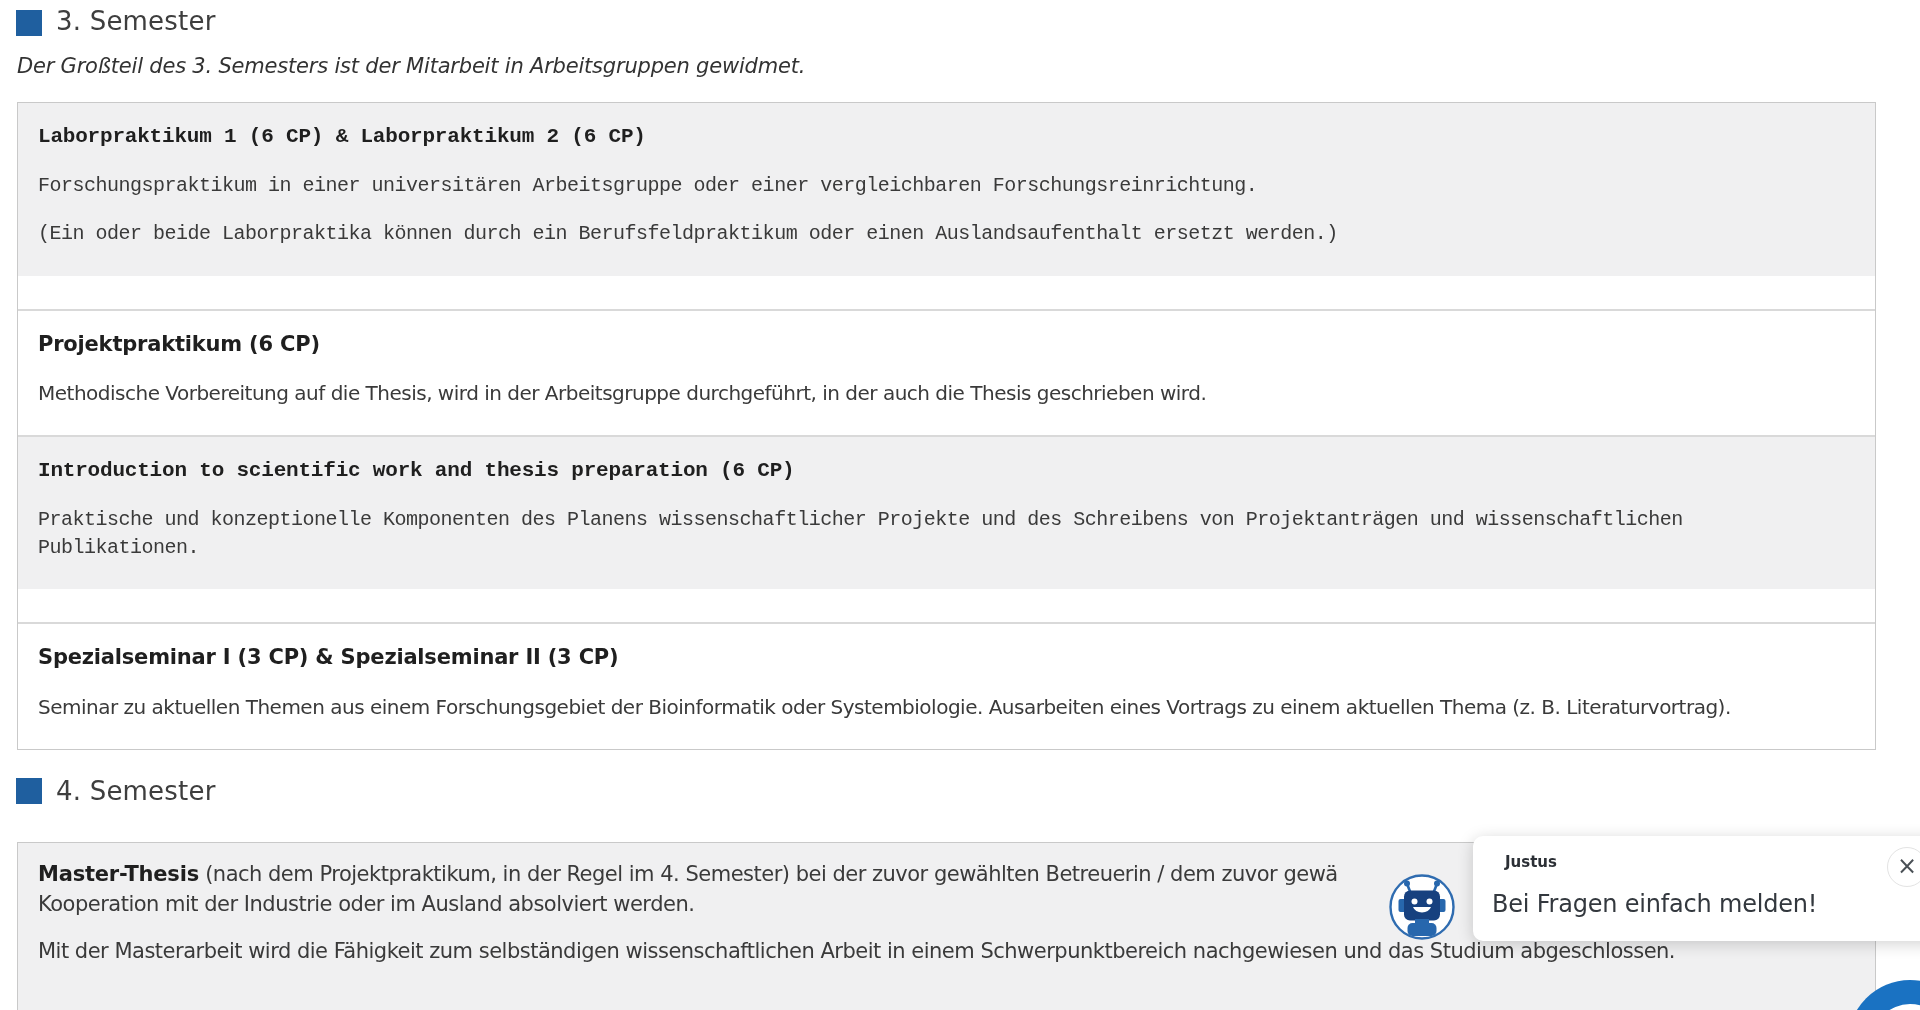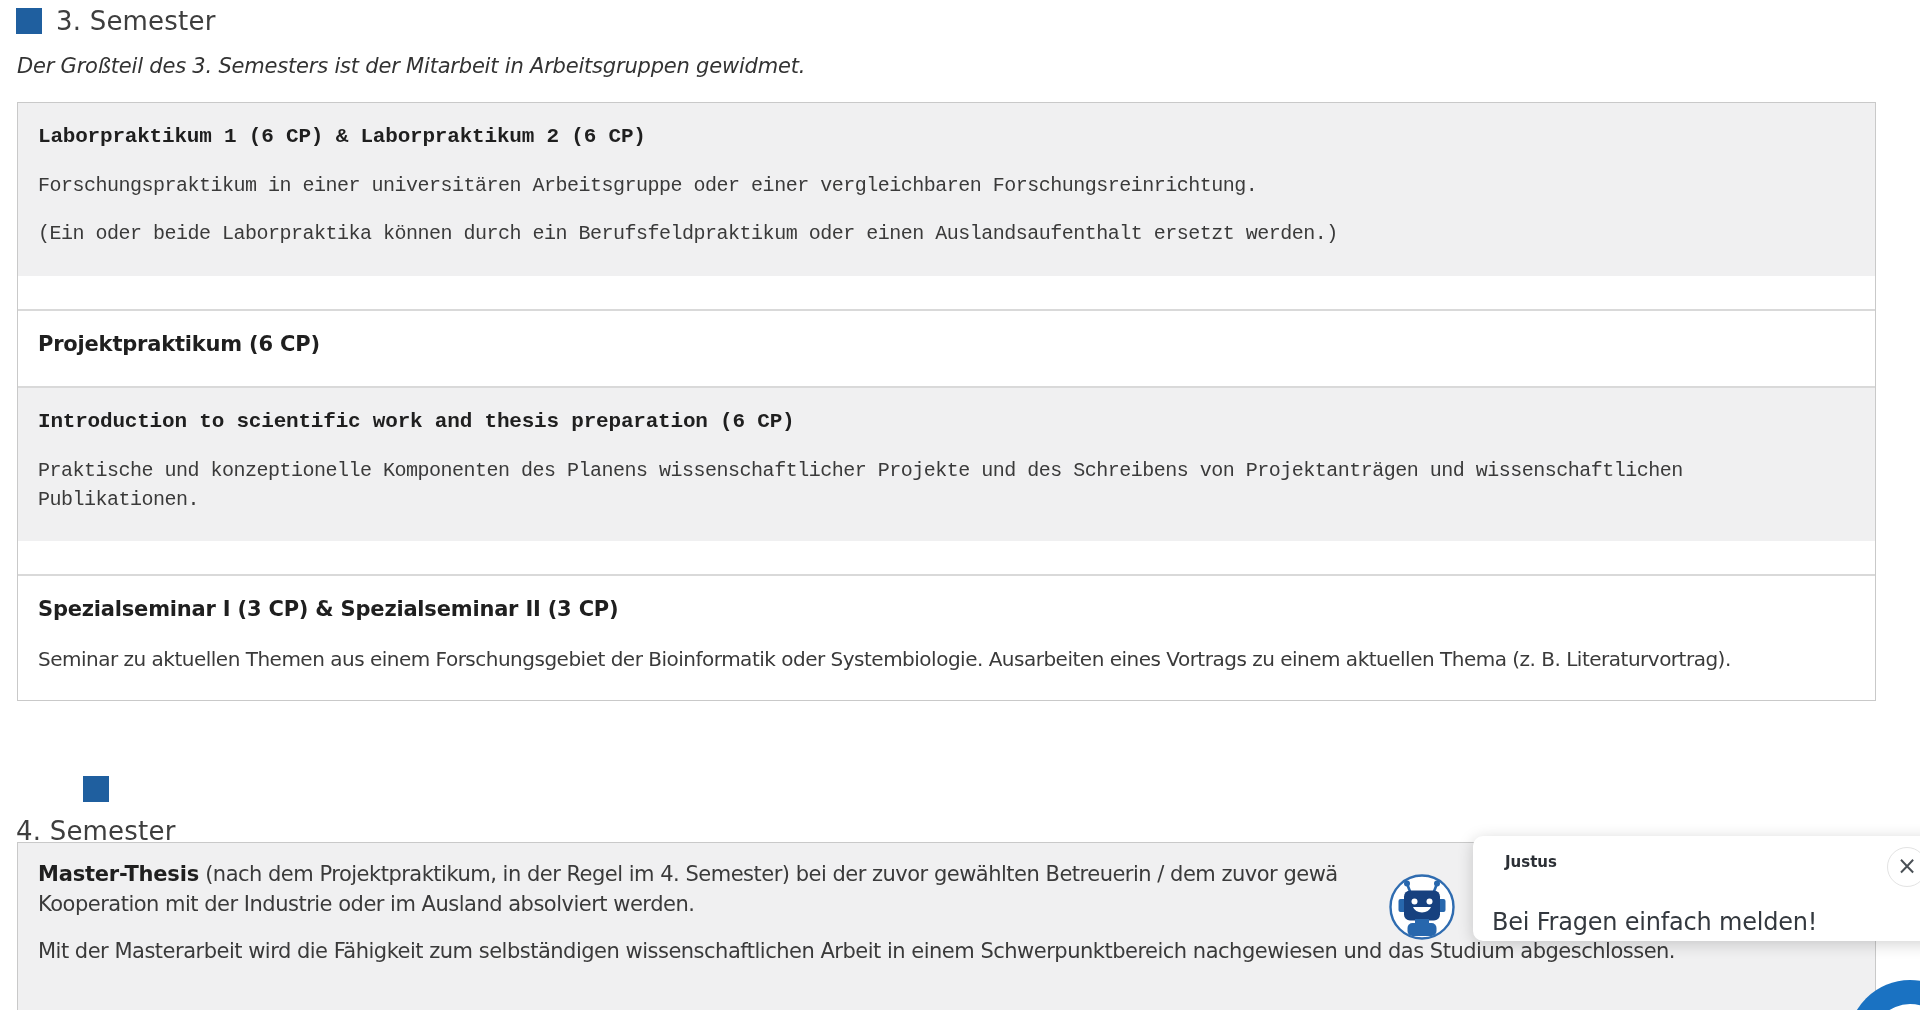"3. Semester" #heading-sem3 { align-items: none -> flex-end }
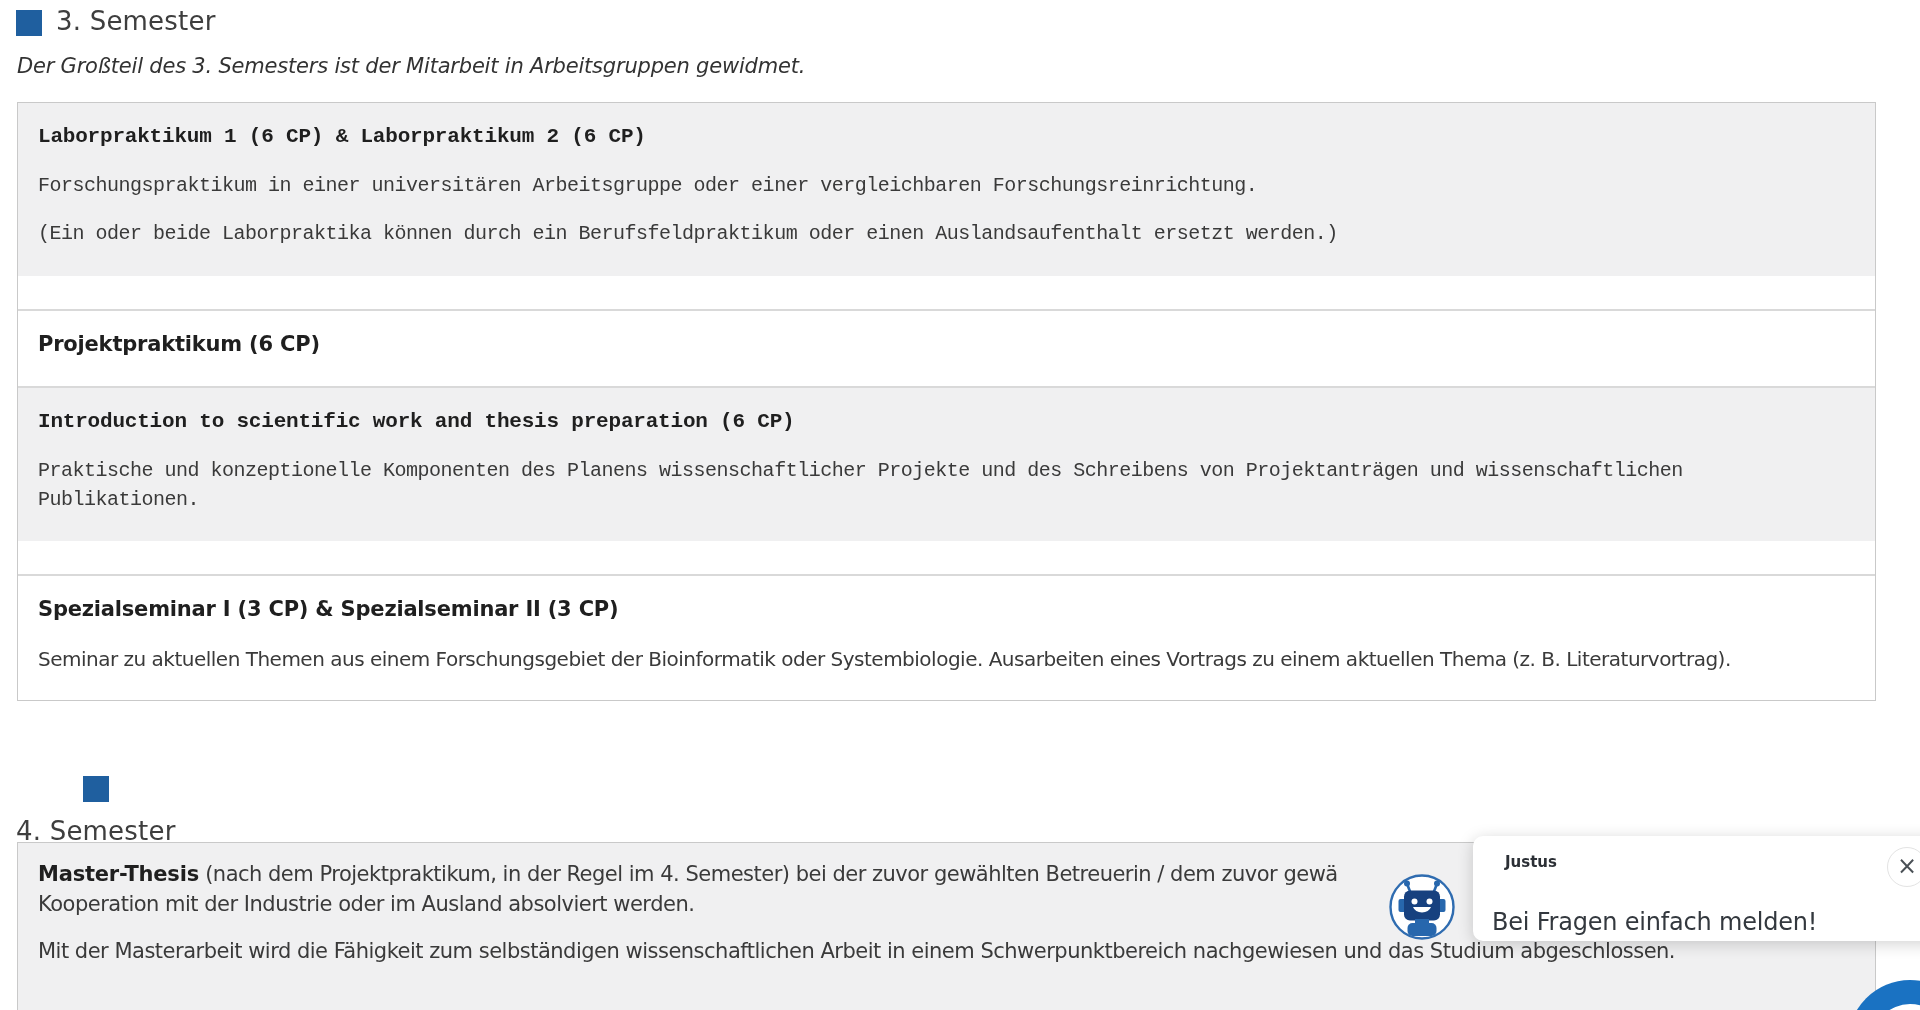"Methodische Vorbereitung auf die Thesis," p { html: none -> <p>Methodische Vorbereitung auf die Thesis, wird in der Arbeitsgruppe durchgeführt, in der auch die Thesis geschrieben wird.</p> }
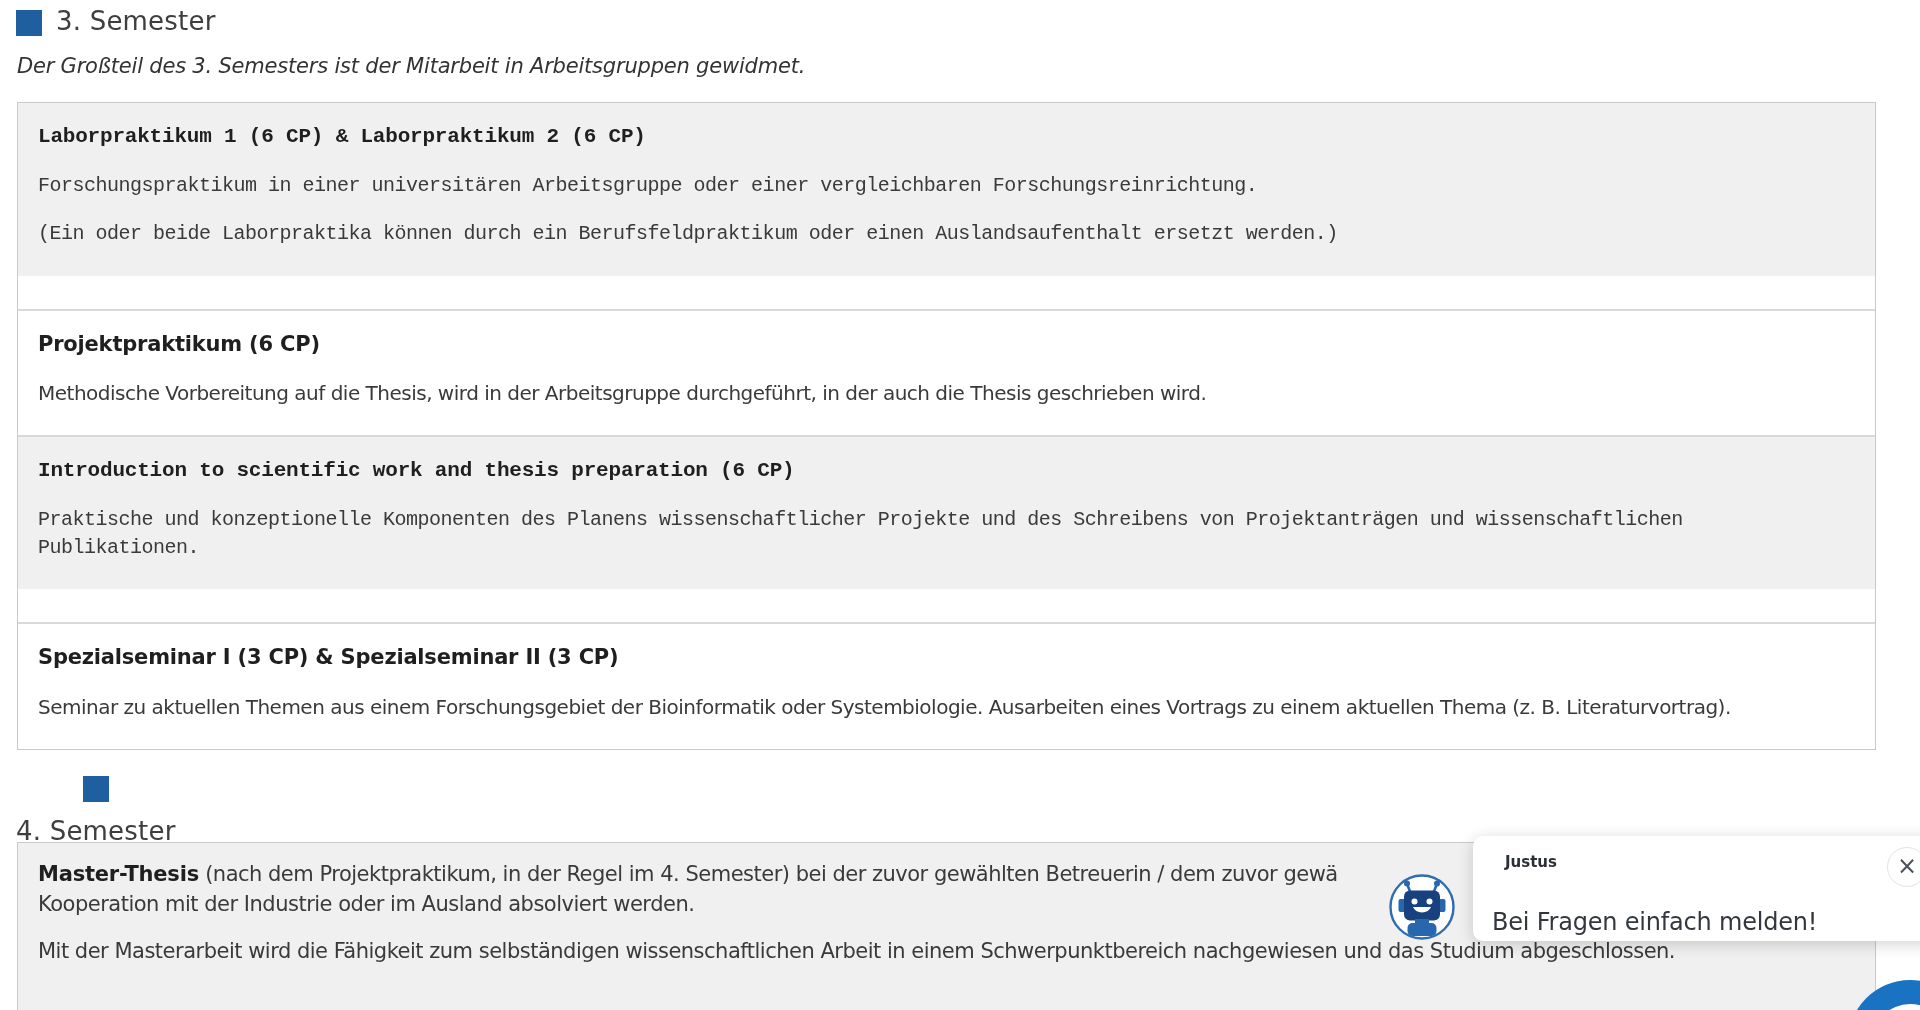"4. Semester" #heading-sem4 { flex-direction: column -> none }
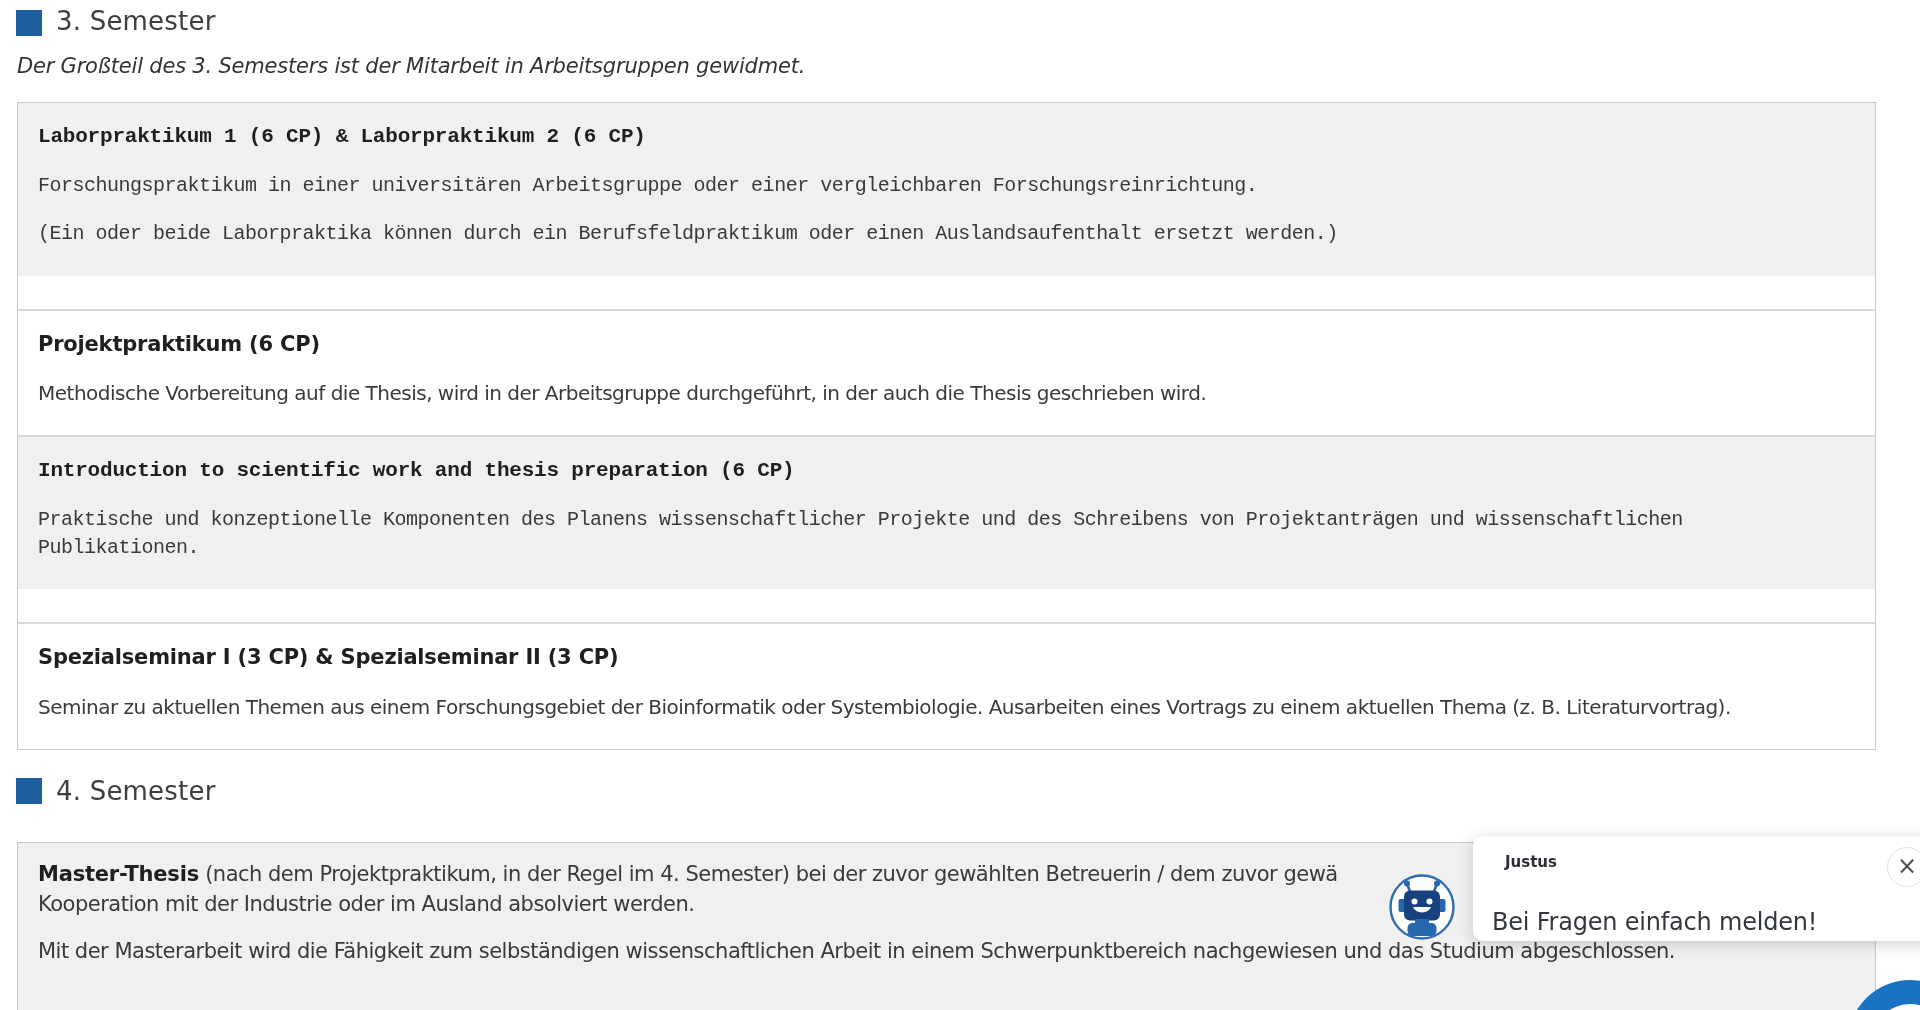"Bei Fragen einfach melden!" .chat-message { top: 72px -> 54px }
